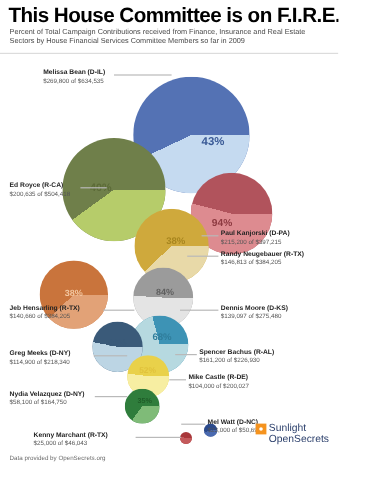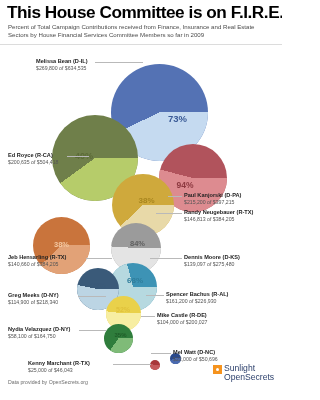"73%" div.pct { text: 73% -> 43% }
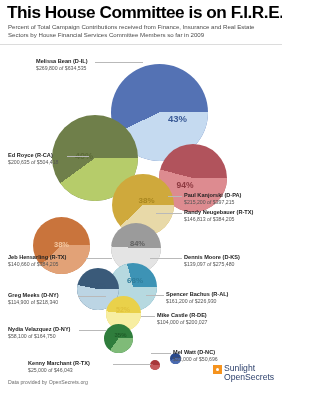"Sunlight" .sf-logo { top: 364px -> 352px }
